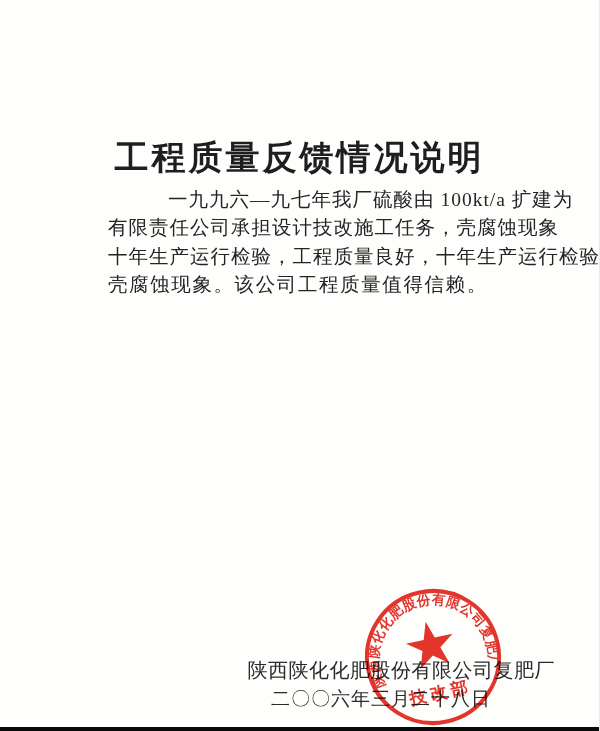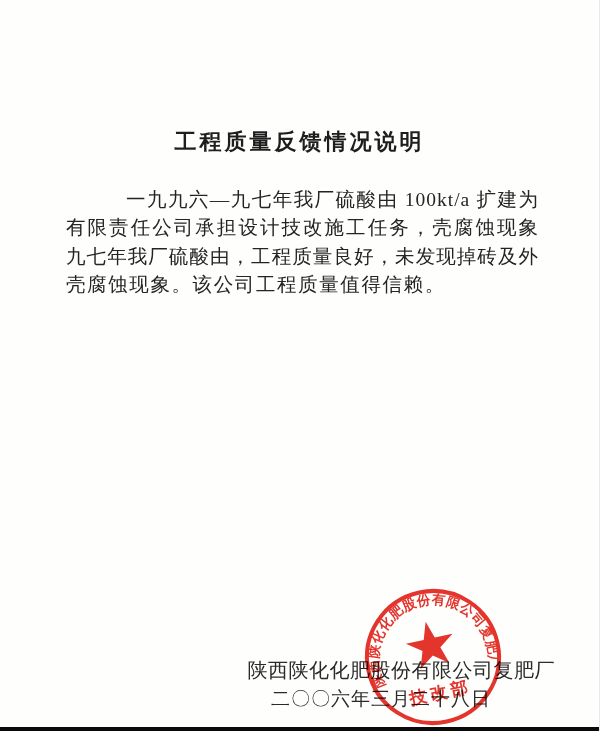"工程质量反馈情况说明" .doc-title { font-size: 22px -> 34px }
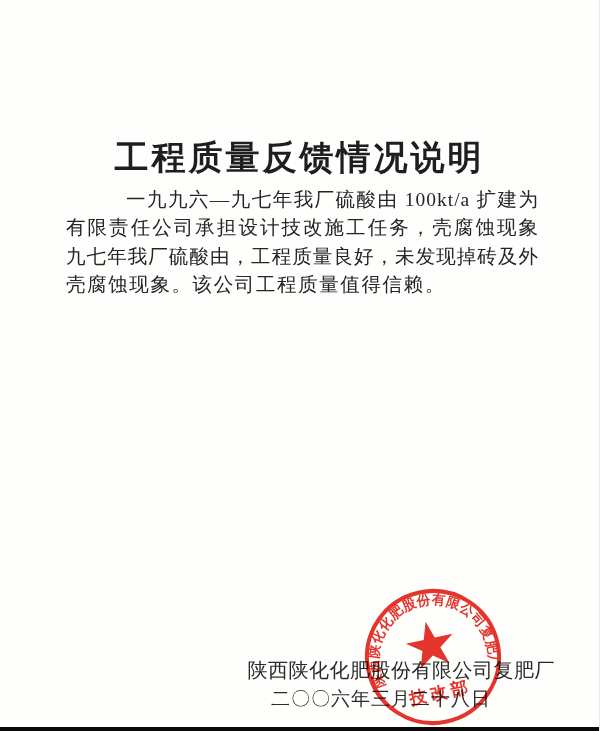"一九九六—九七年我厂硫酸由 100kt/a 扩建为" .body-line { margin-left: none -> 42px }
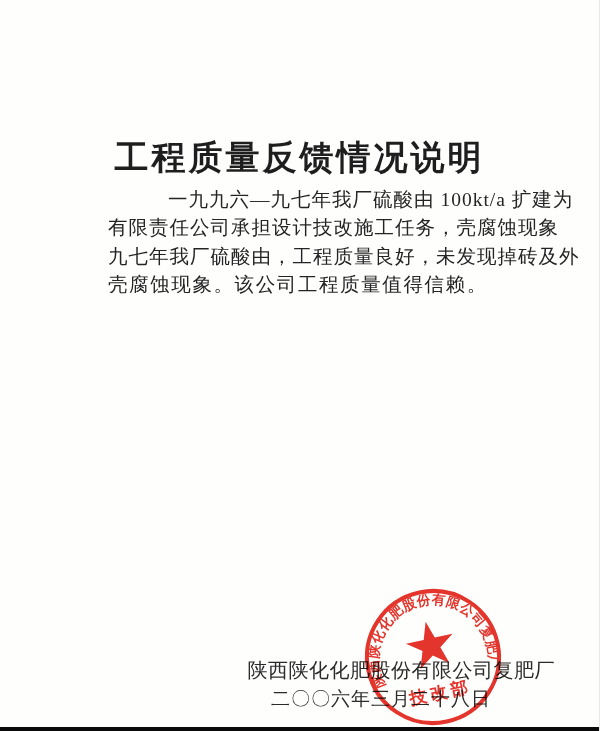"九七年我厂硫酸由，工程质量良好，未发现掉砖及外" div.body-line { text: 九七年我厂硫酸由，工程质量良好，未发现掉砖及外 -> 十年生产运行检验，工程质量良好，十年生产运行检验 }
